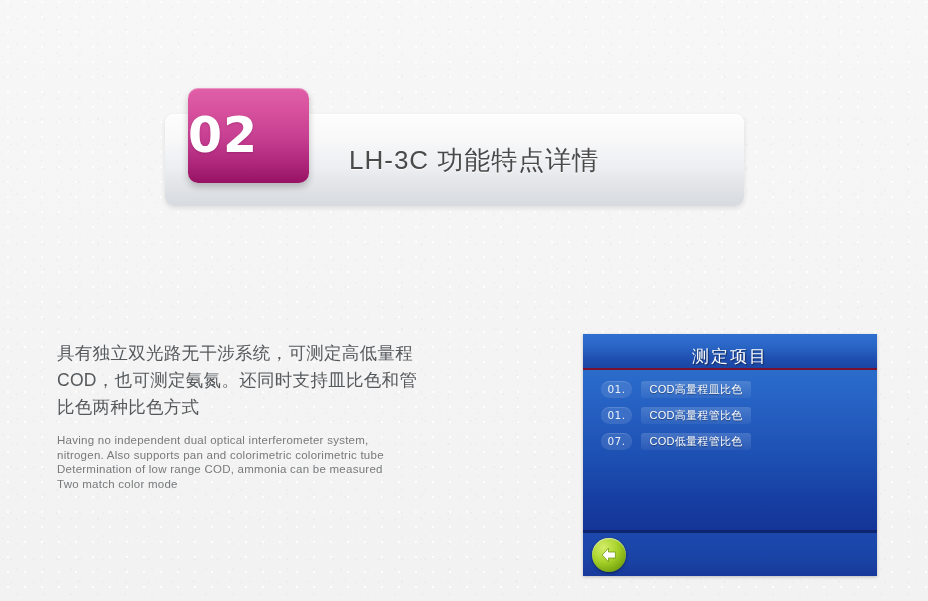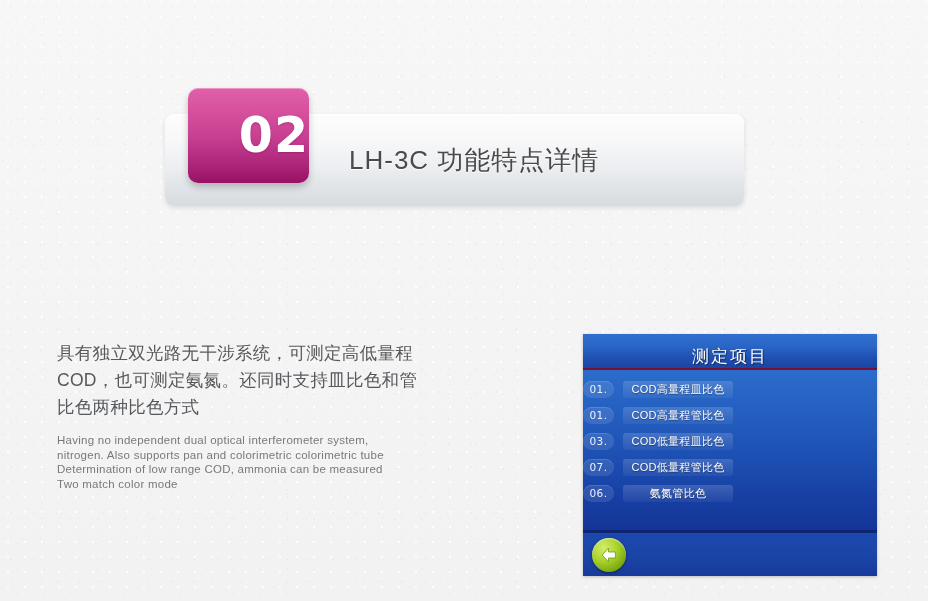"02" .badge { justify-content: flex-end -> flex-start }
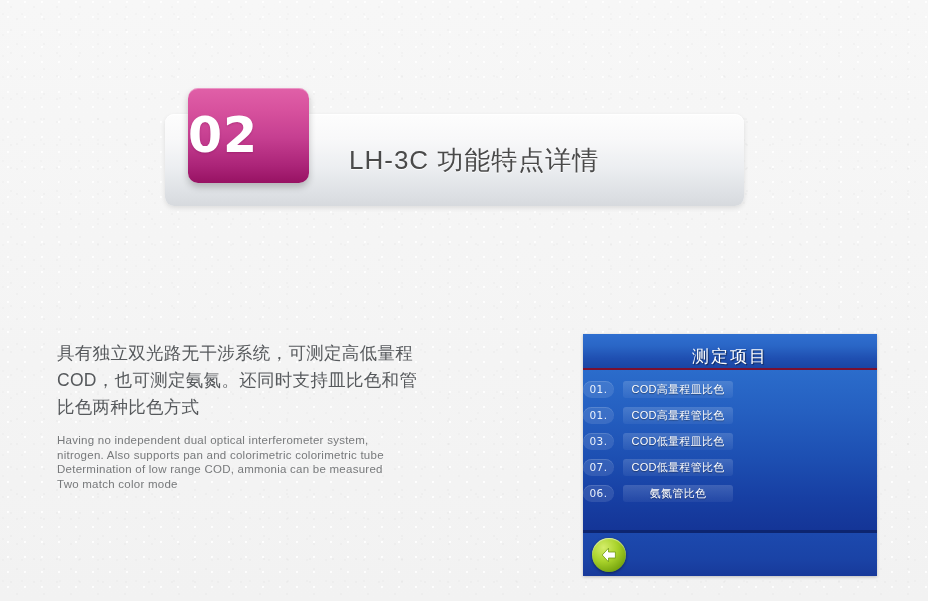"01." .panel-row { padding-left: none -> 18px }
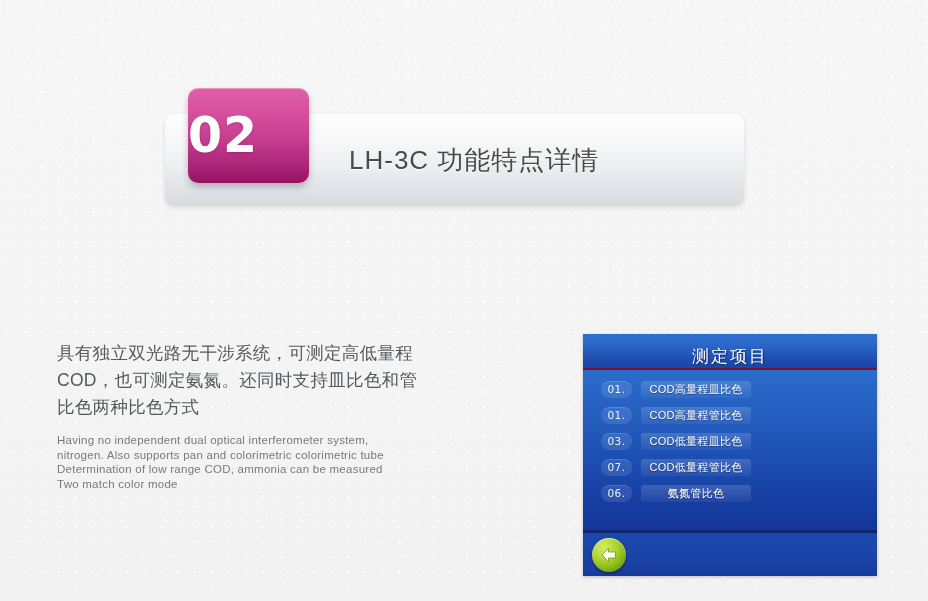"03." div.panel-row { html: <div> <span>03.</span> <span>COD低量程皿比色</span> </div> -> none }
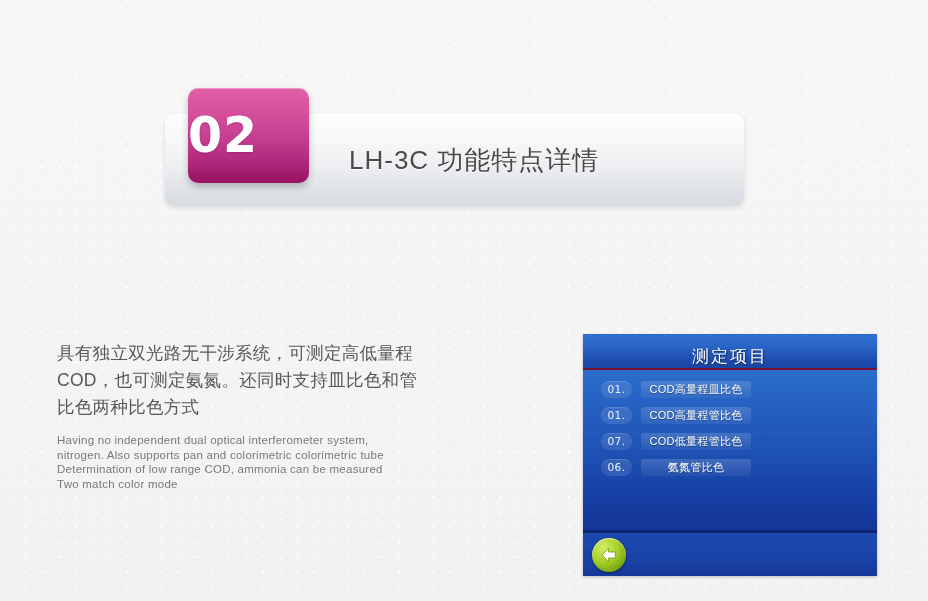"06." div.panel-row { html: <div> <span>06.</span> <span>氨氮管比色</span> </div> -> none }
